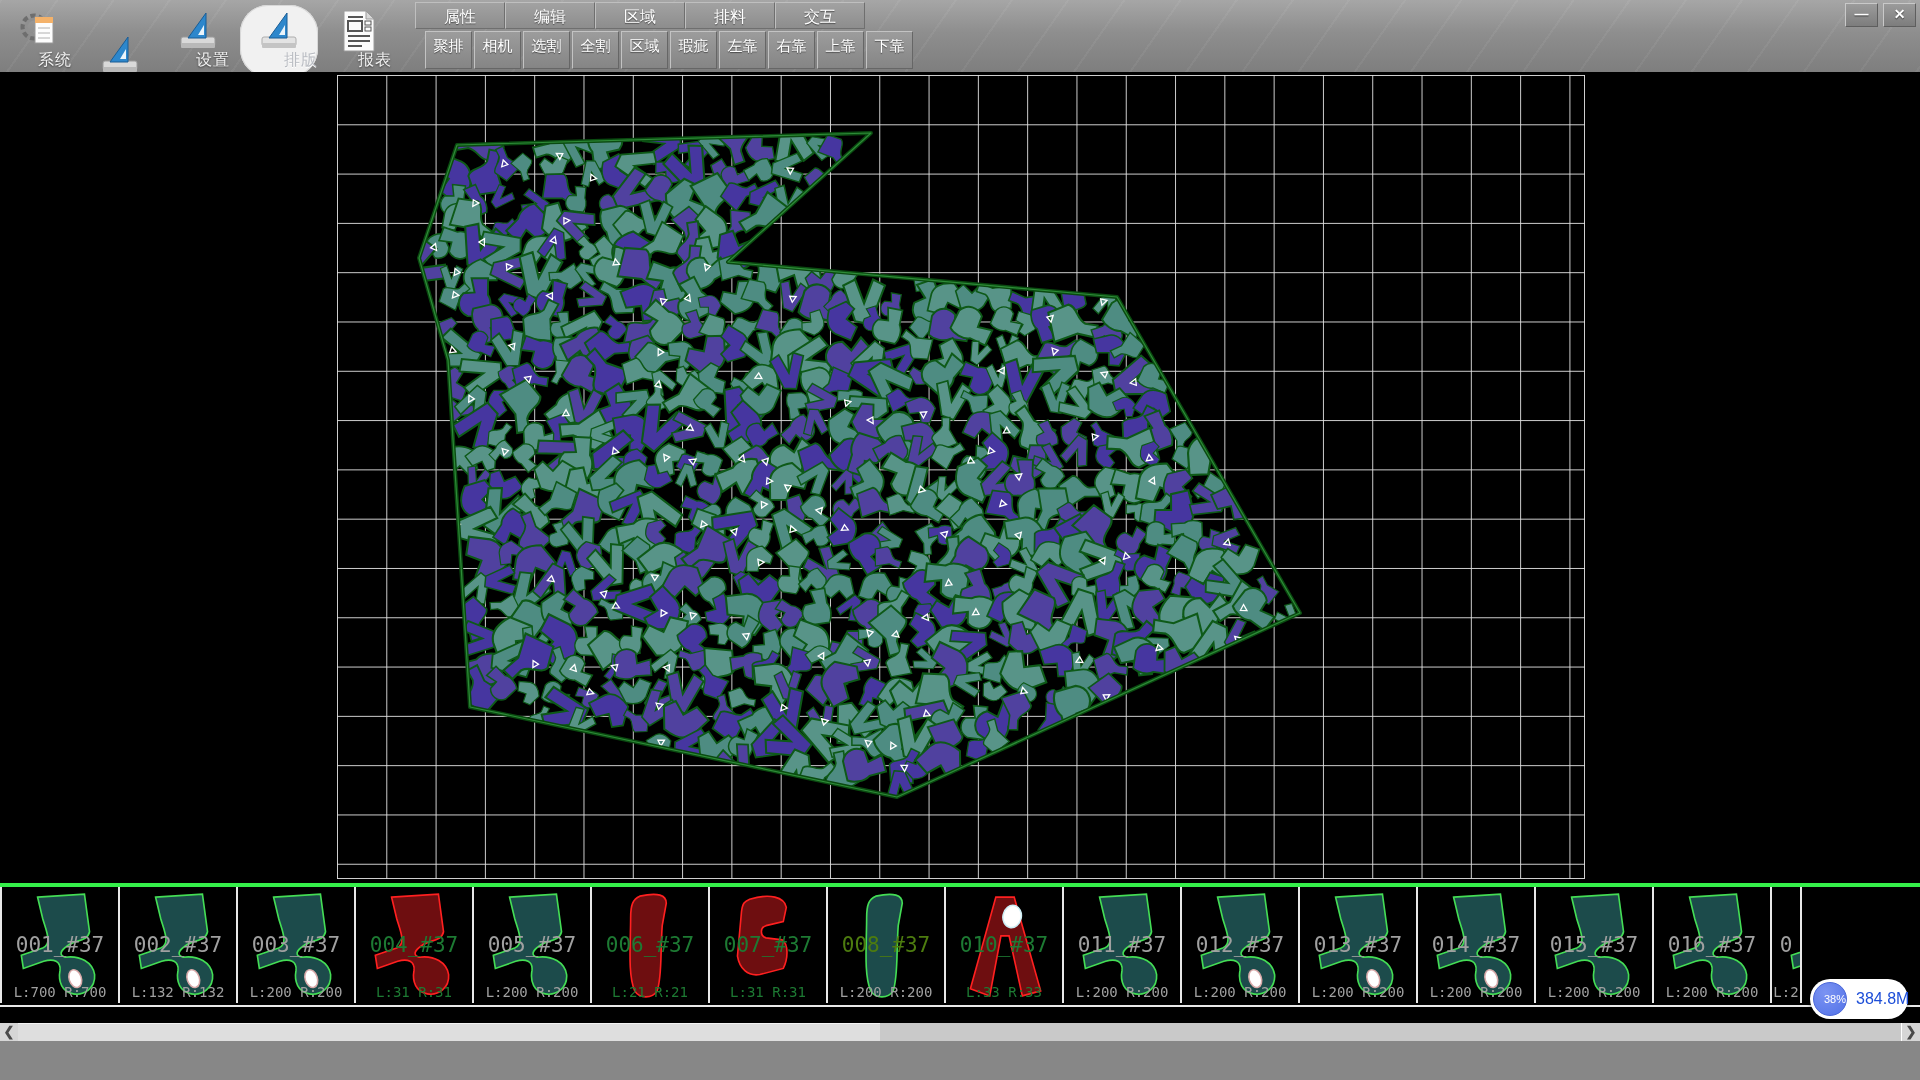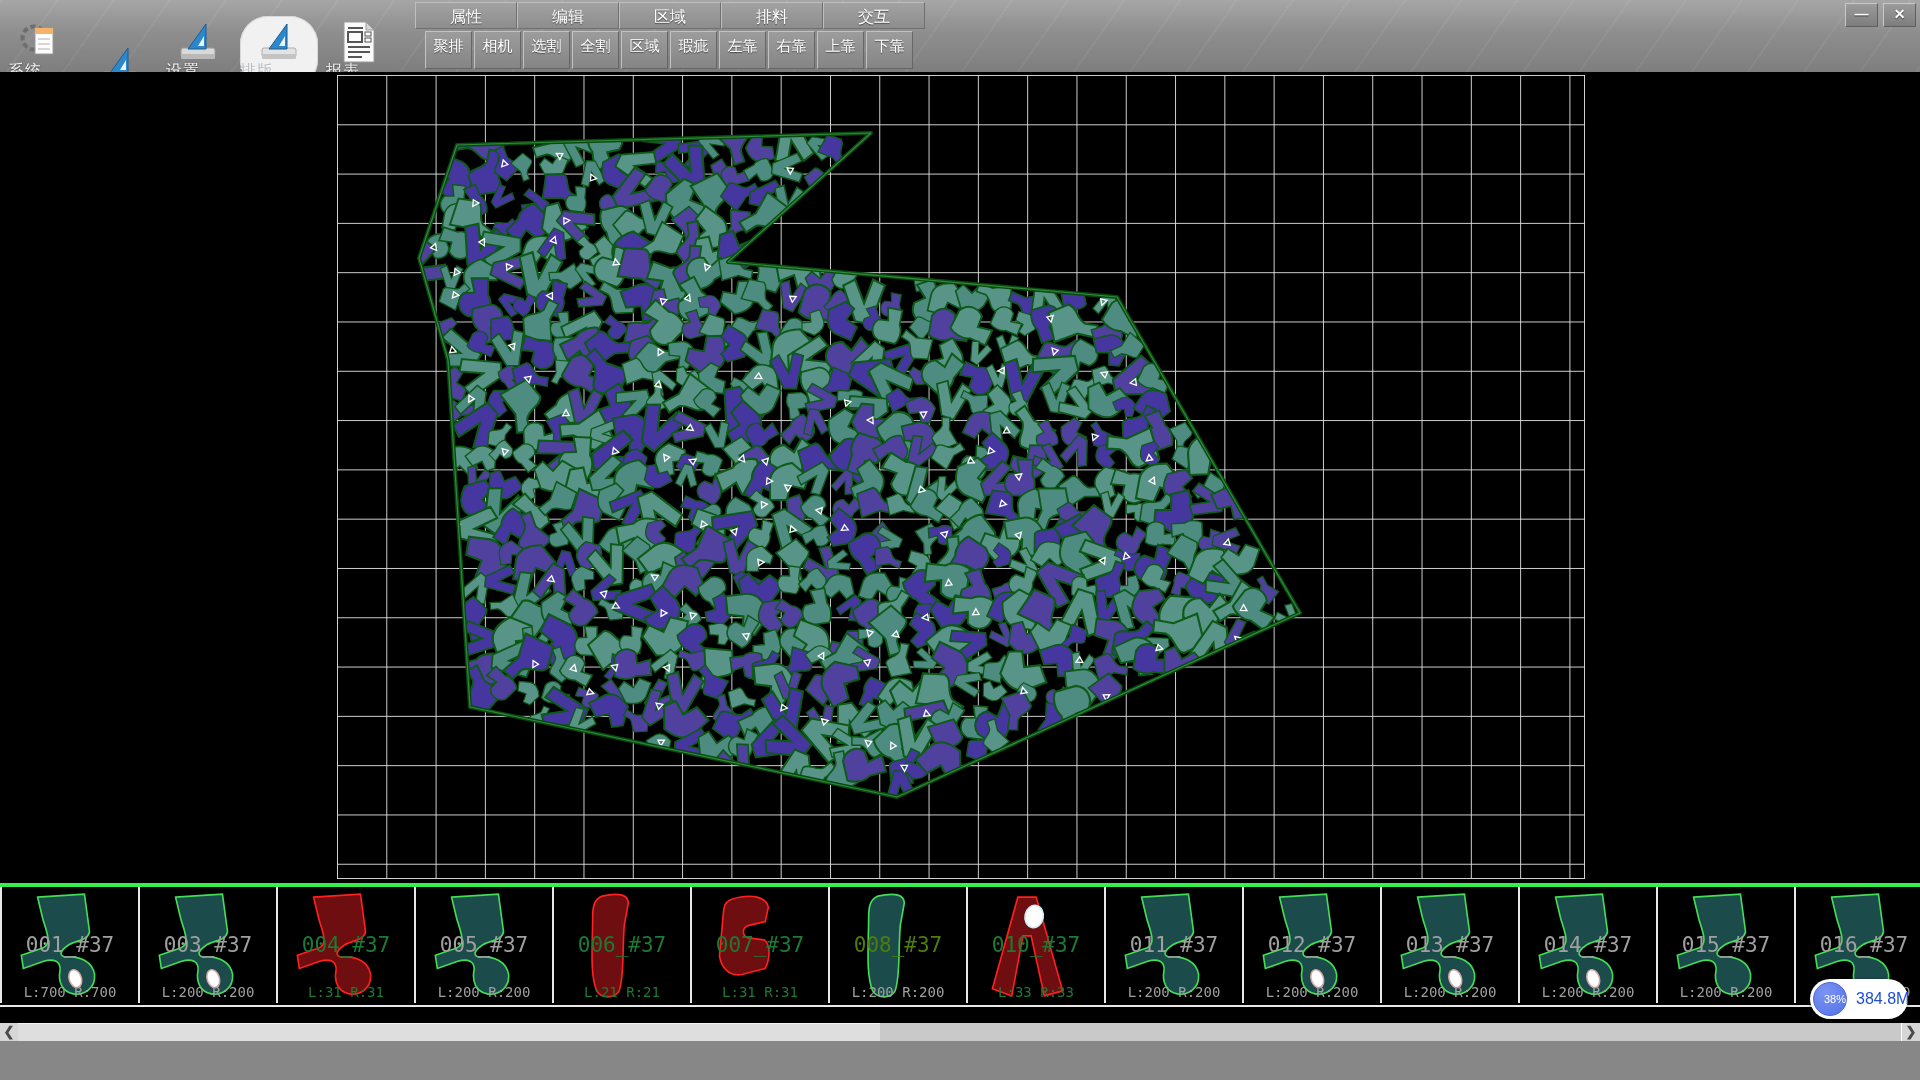"属性" .menubtn { width: 102px -> 90px }
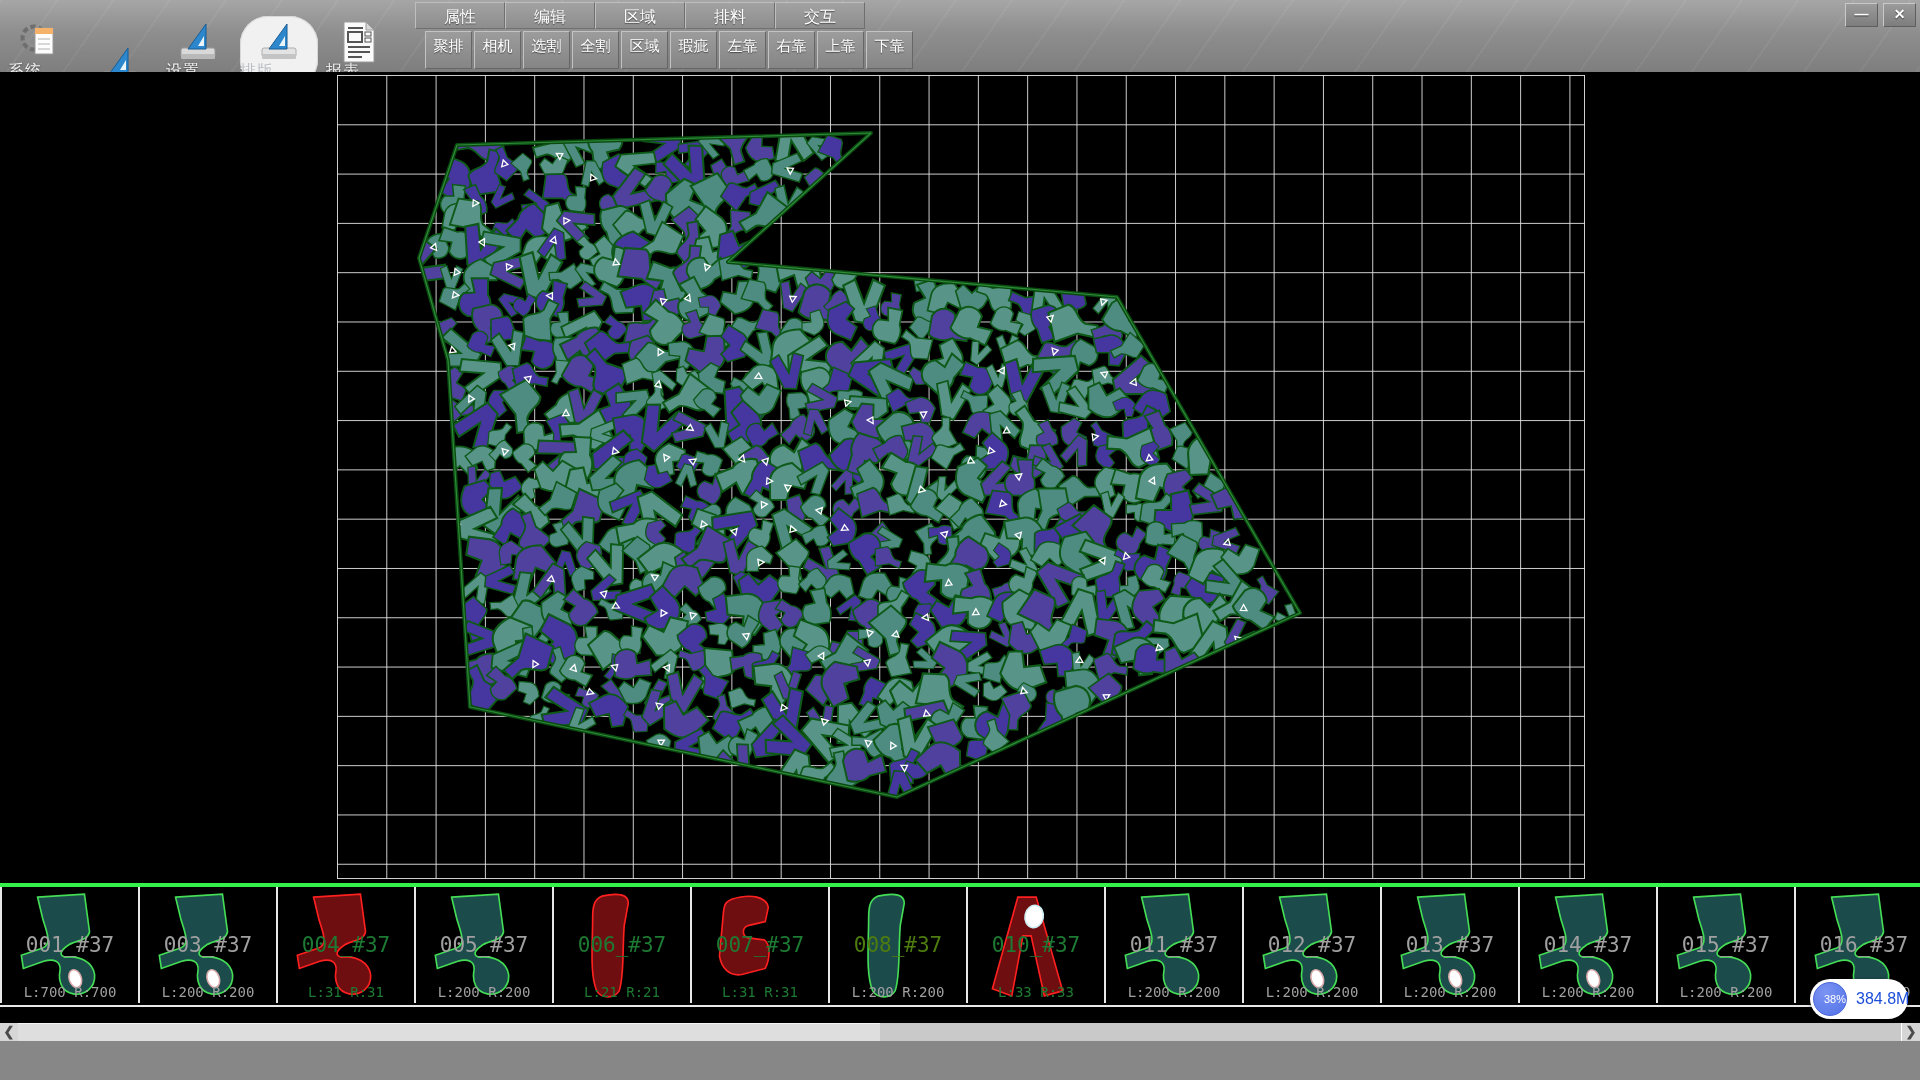"系统" .bigbtn { text-align: left -> right; top: 16px -> 5px }
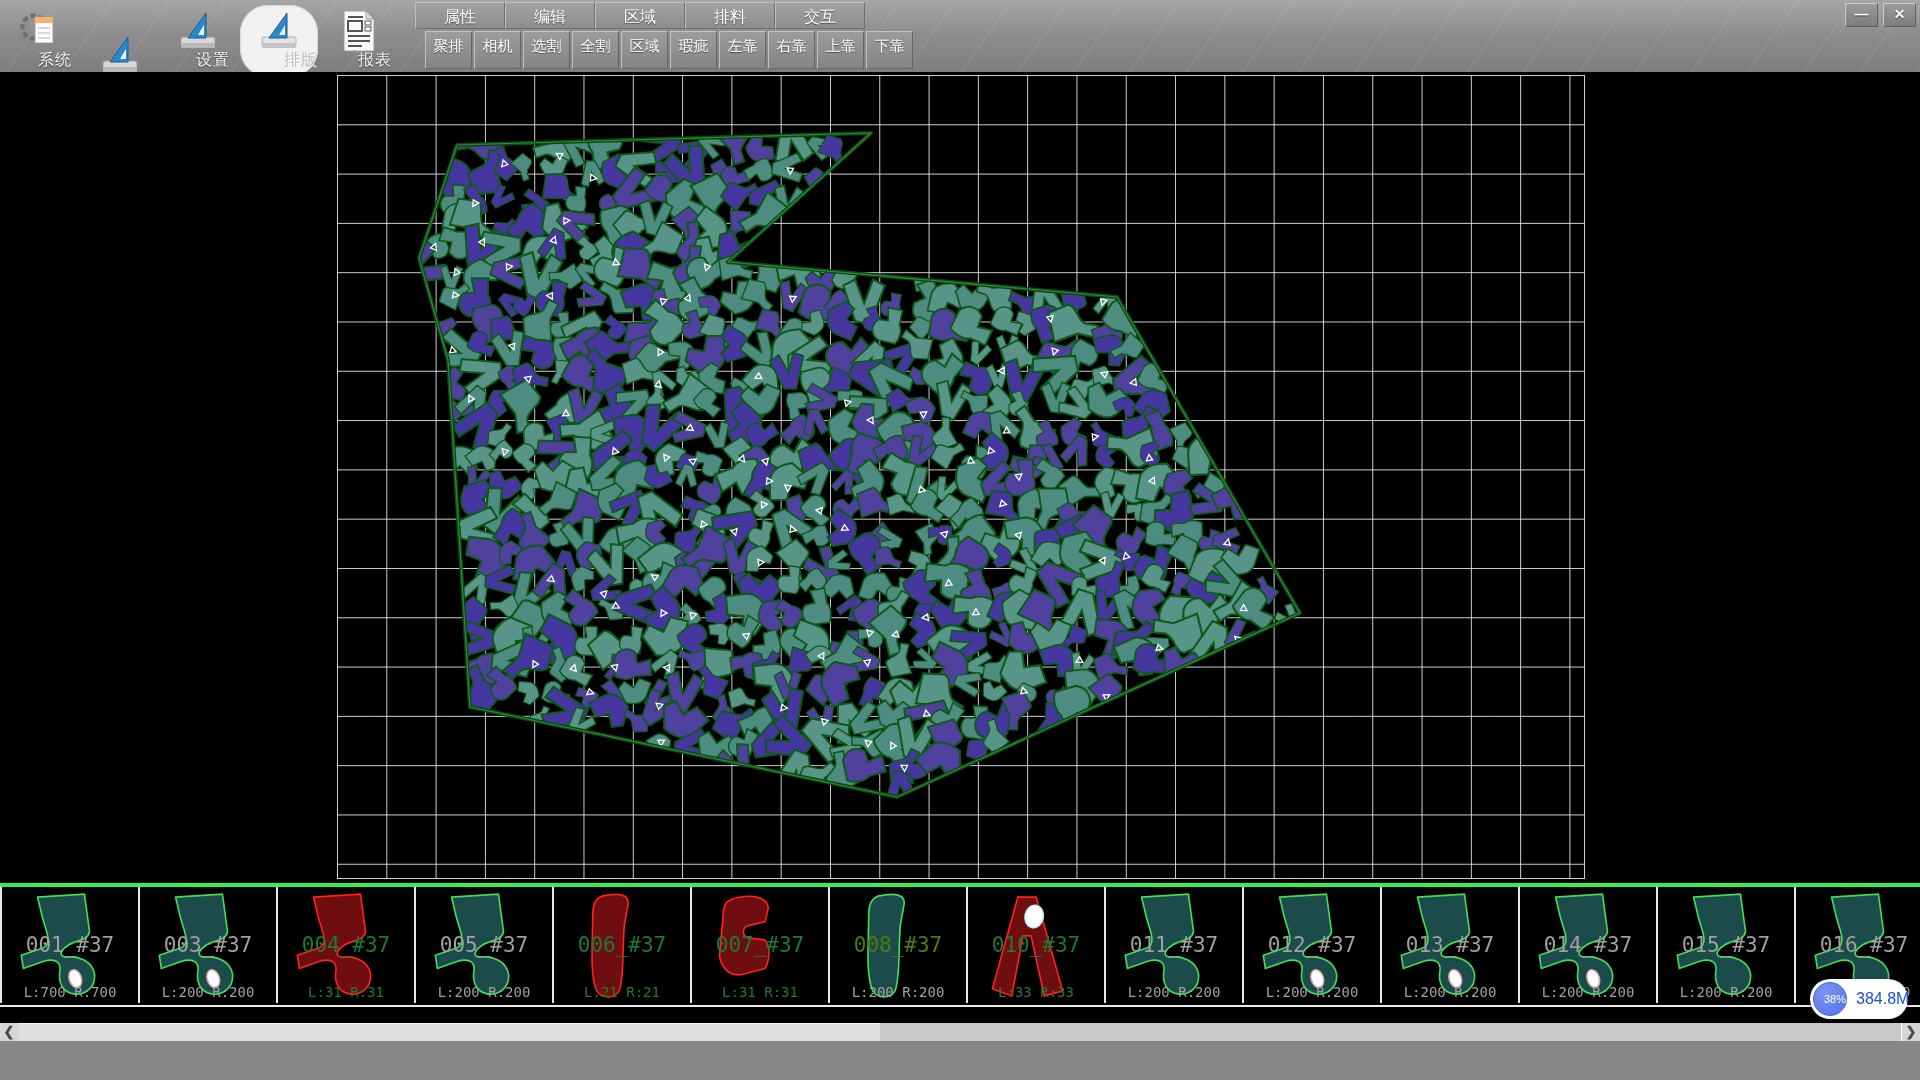"001_#37" .cell { padding-left: 20px -> none }
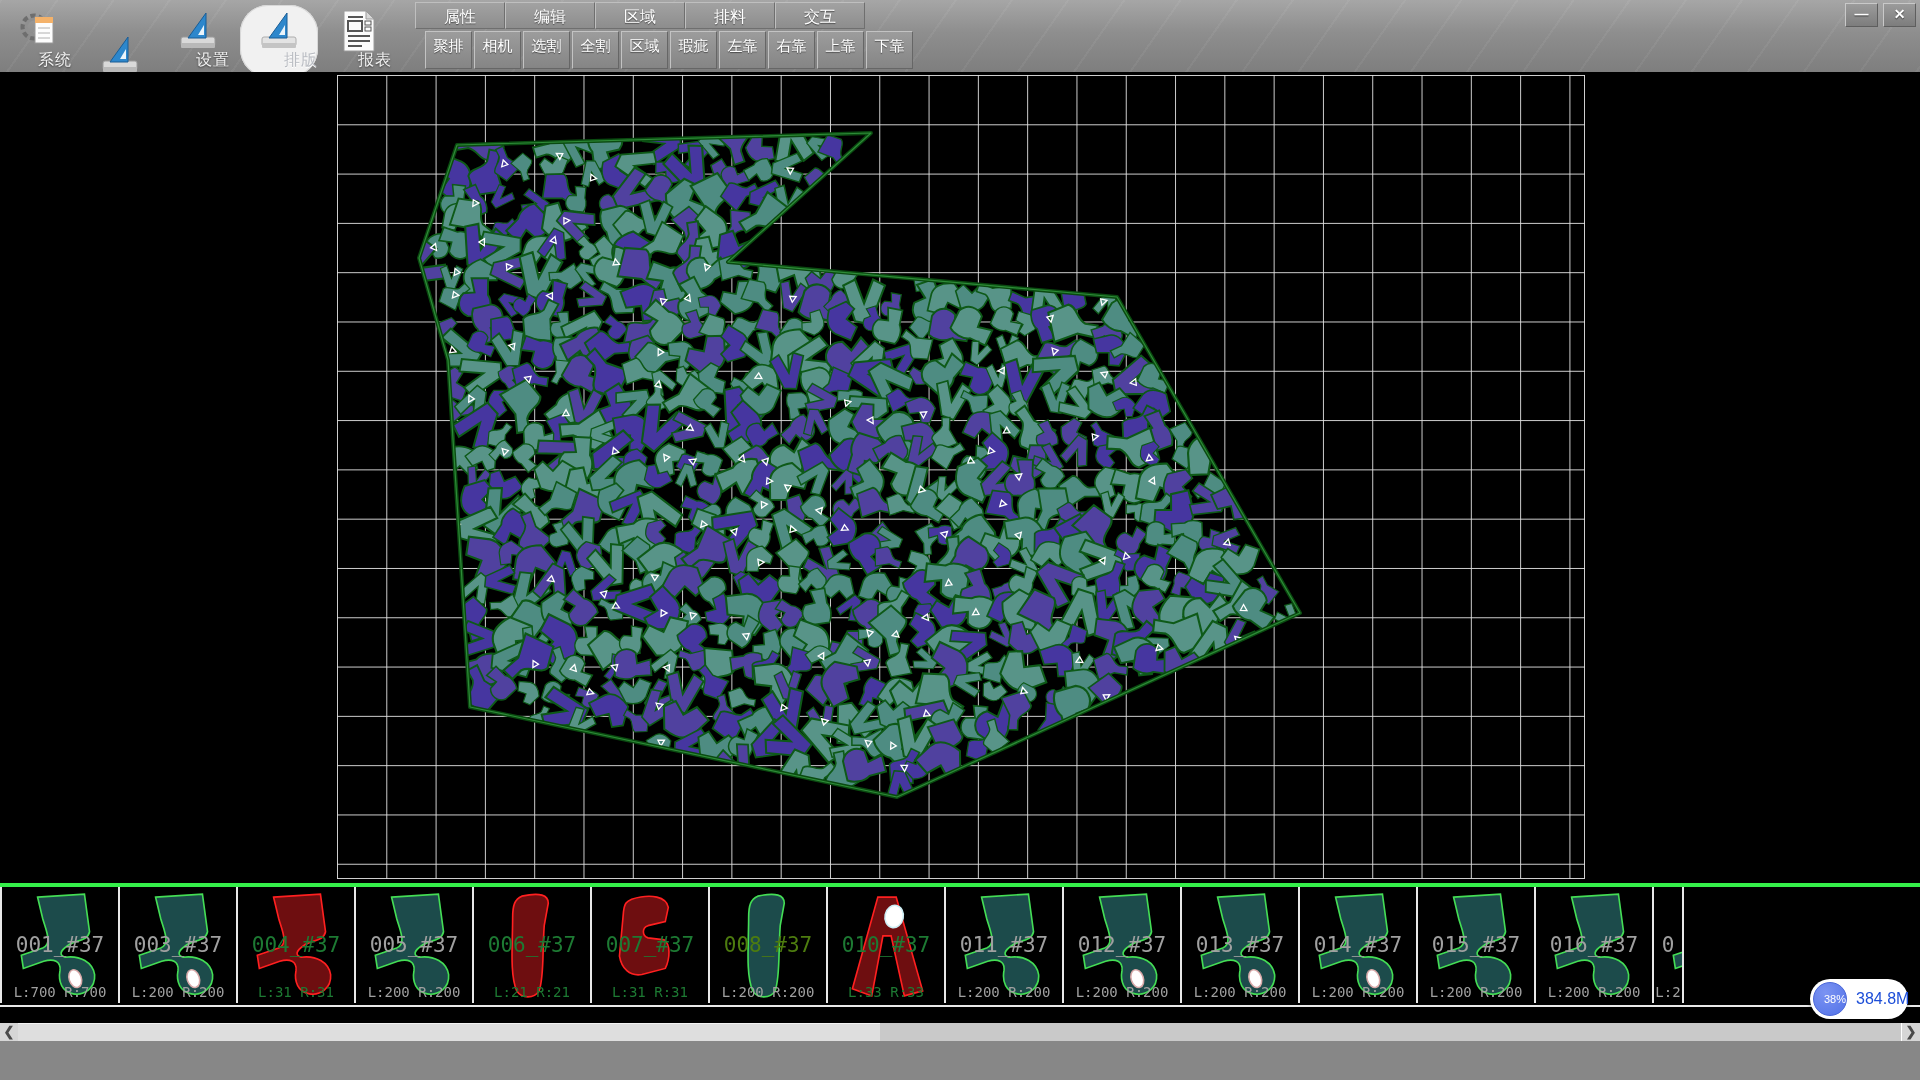"002_#37" div.cell { html: none -> <div> <svg> <path></path> <ellipse></ellipse> </svg> <div>002_#37</div> <div>L:132 R:132</div> </div> }
